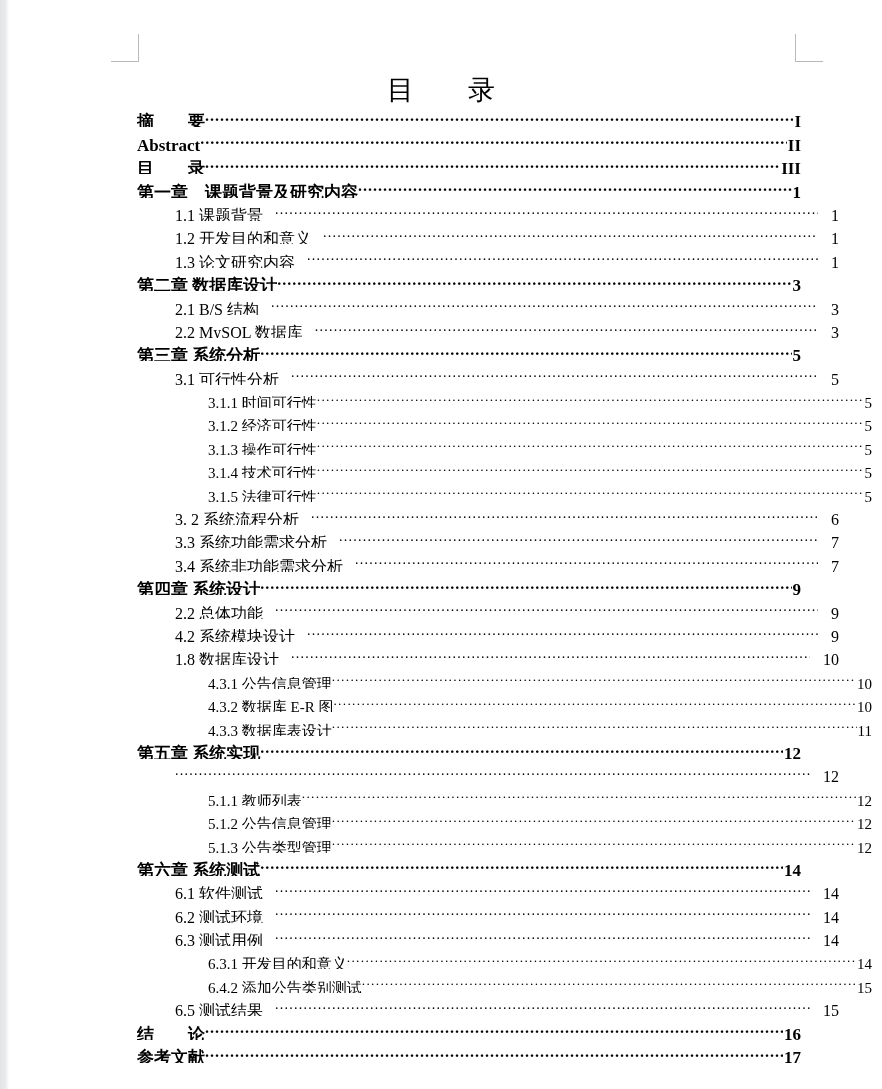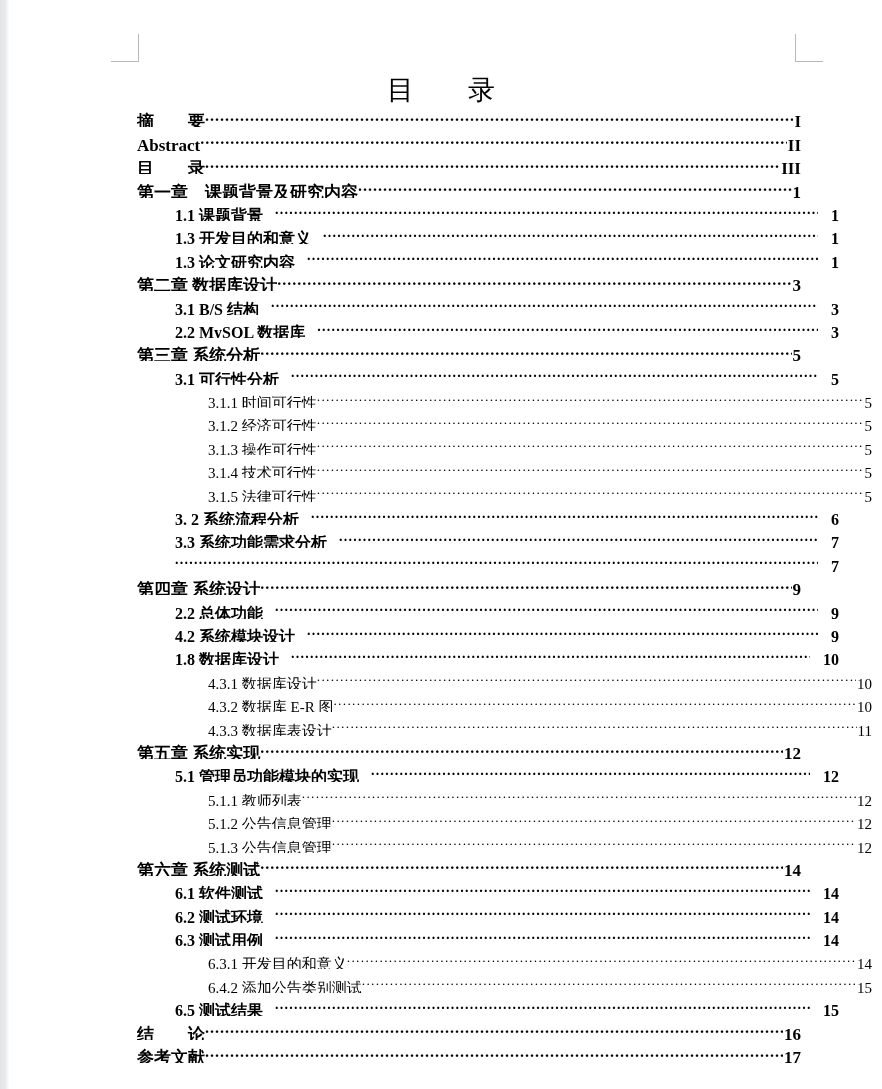"1.1 课题背景" .lvl-2 { font-weight: bold -> normal }
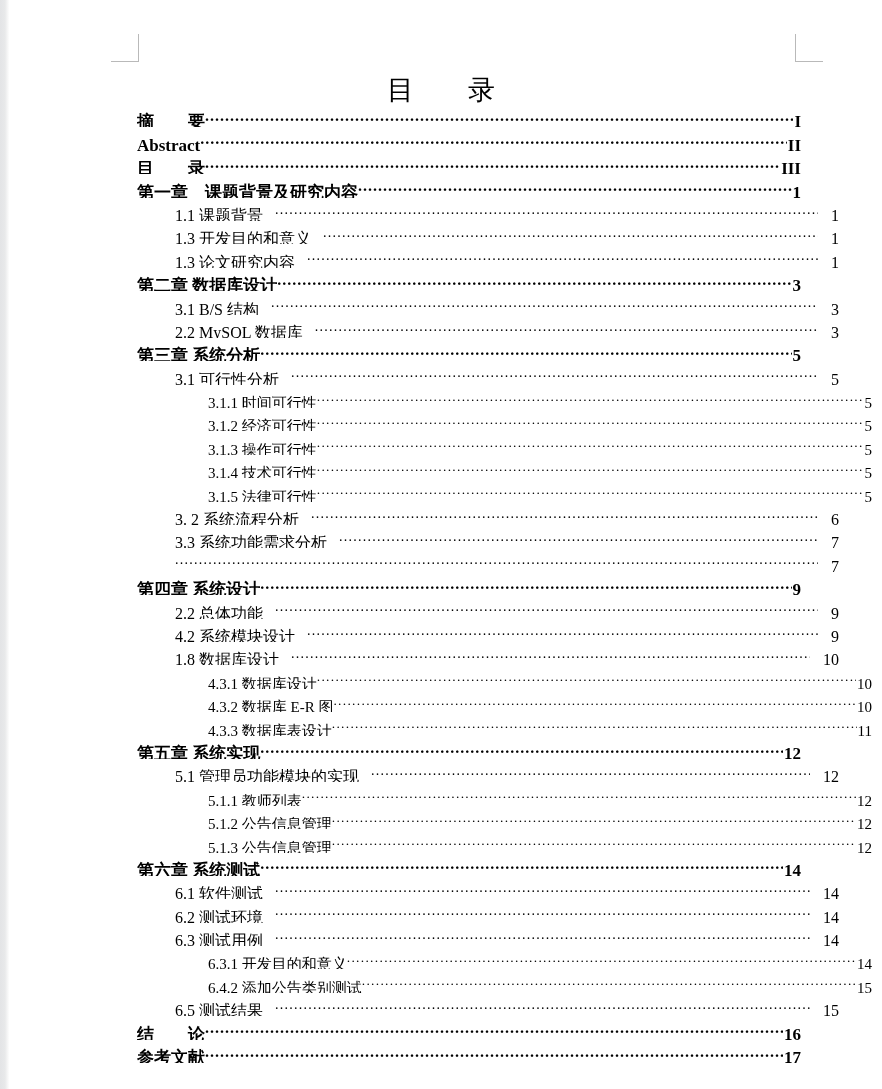"1.3 开发目的和意义" span.toc-label { text: 1.3 -> 1.2 }
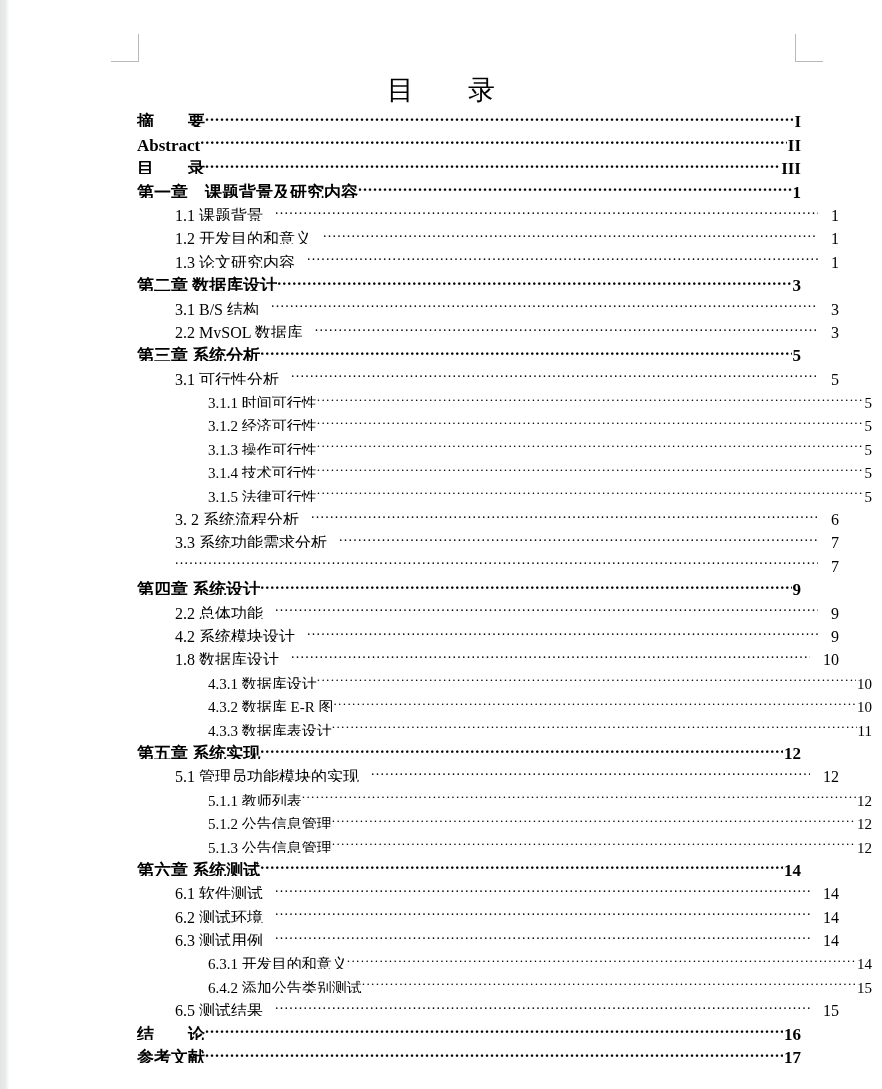"3.1 B/S 结构" span.toc-label { text: 3.1 -> 2.1 }
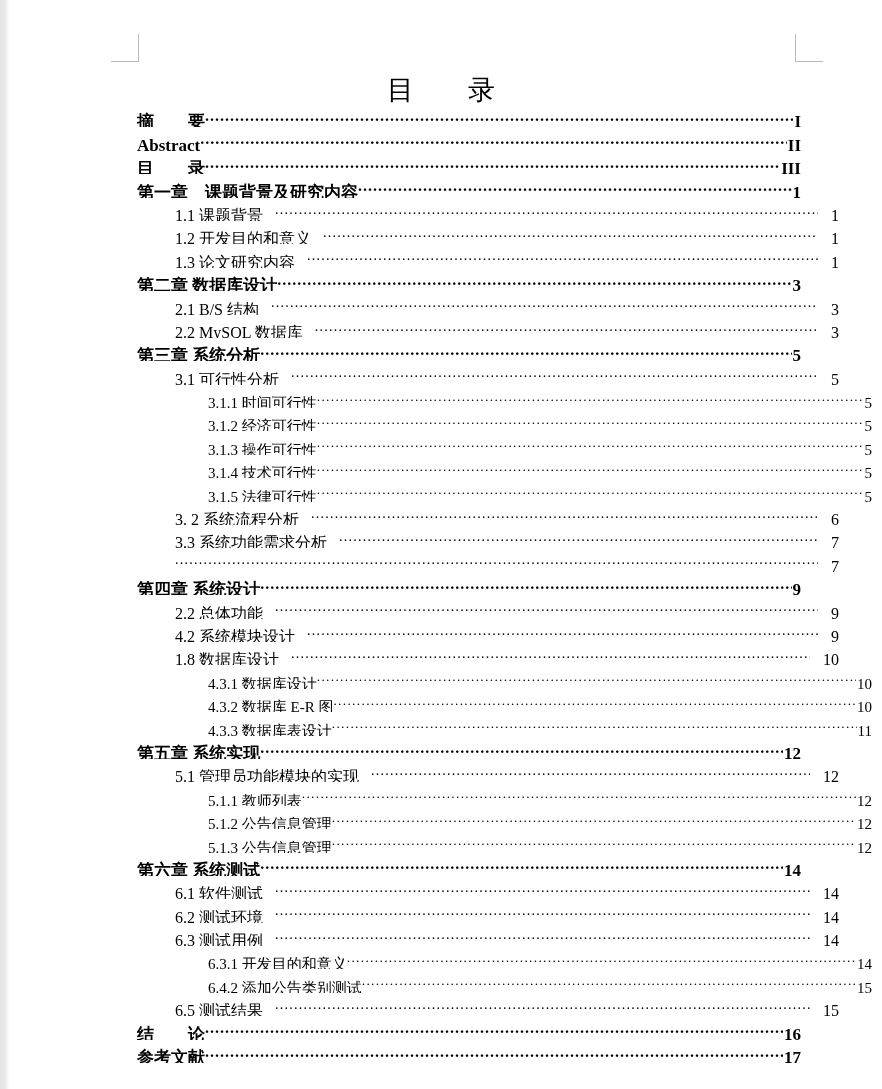"3.4 系统非功能需求分析" span.toc-label { html: none -> <span>3.4 系统非功能需求分析</span> }
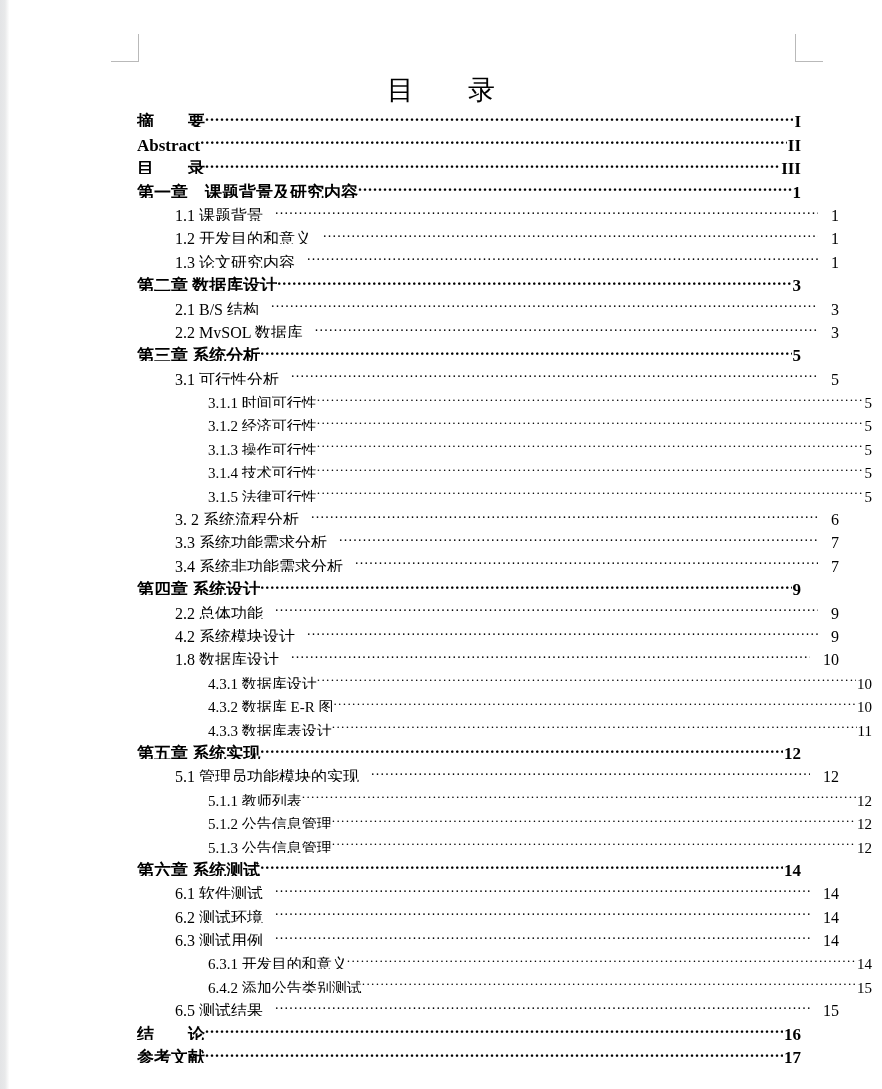"4.3.1 数据库设计" span.toc-label { text: 数据库设计 -> 公告信息管理 }
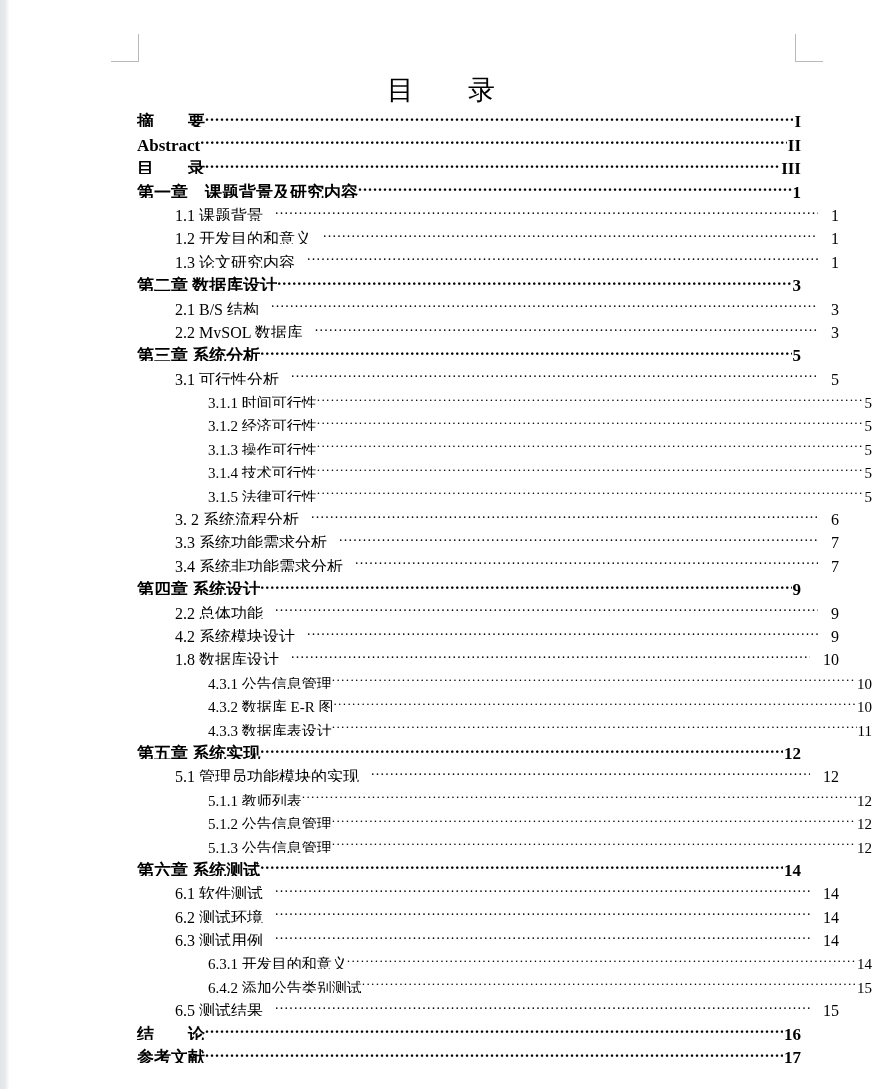"5.1 管理员功能模块的实现" span.toc-label { html: <span>5.1 管理员功能模块的实现</span> -> none }
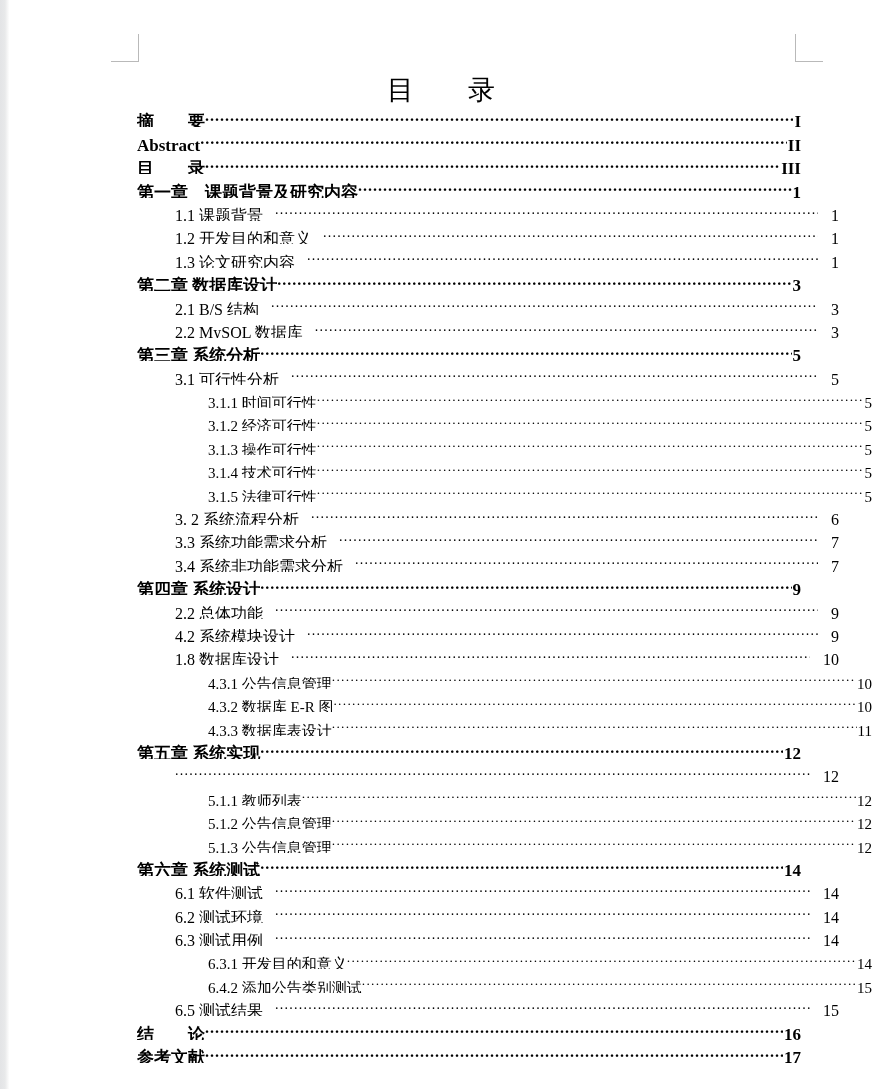"5.1.3 公告信息管理" span.toc-label { text: 信息 -> 类型 }
